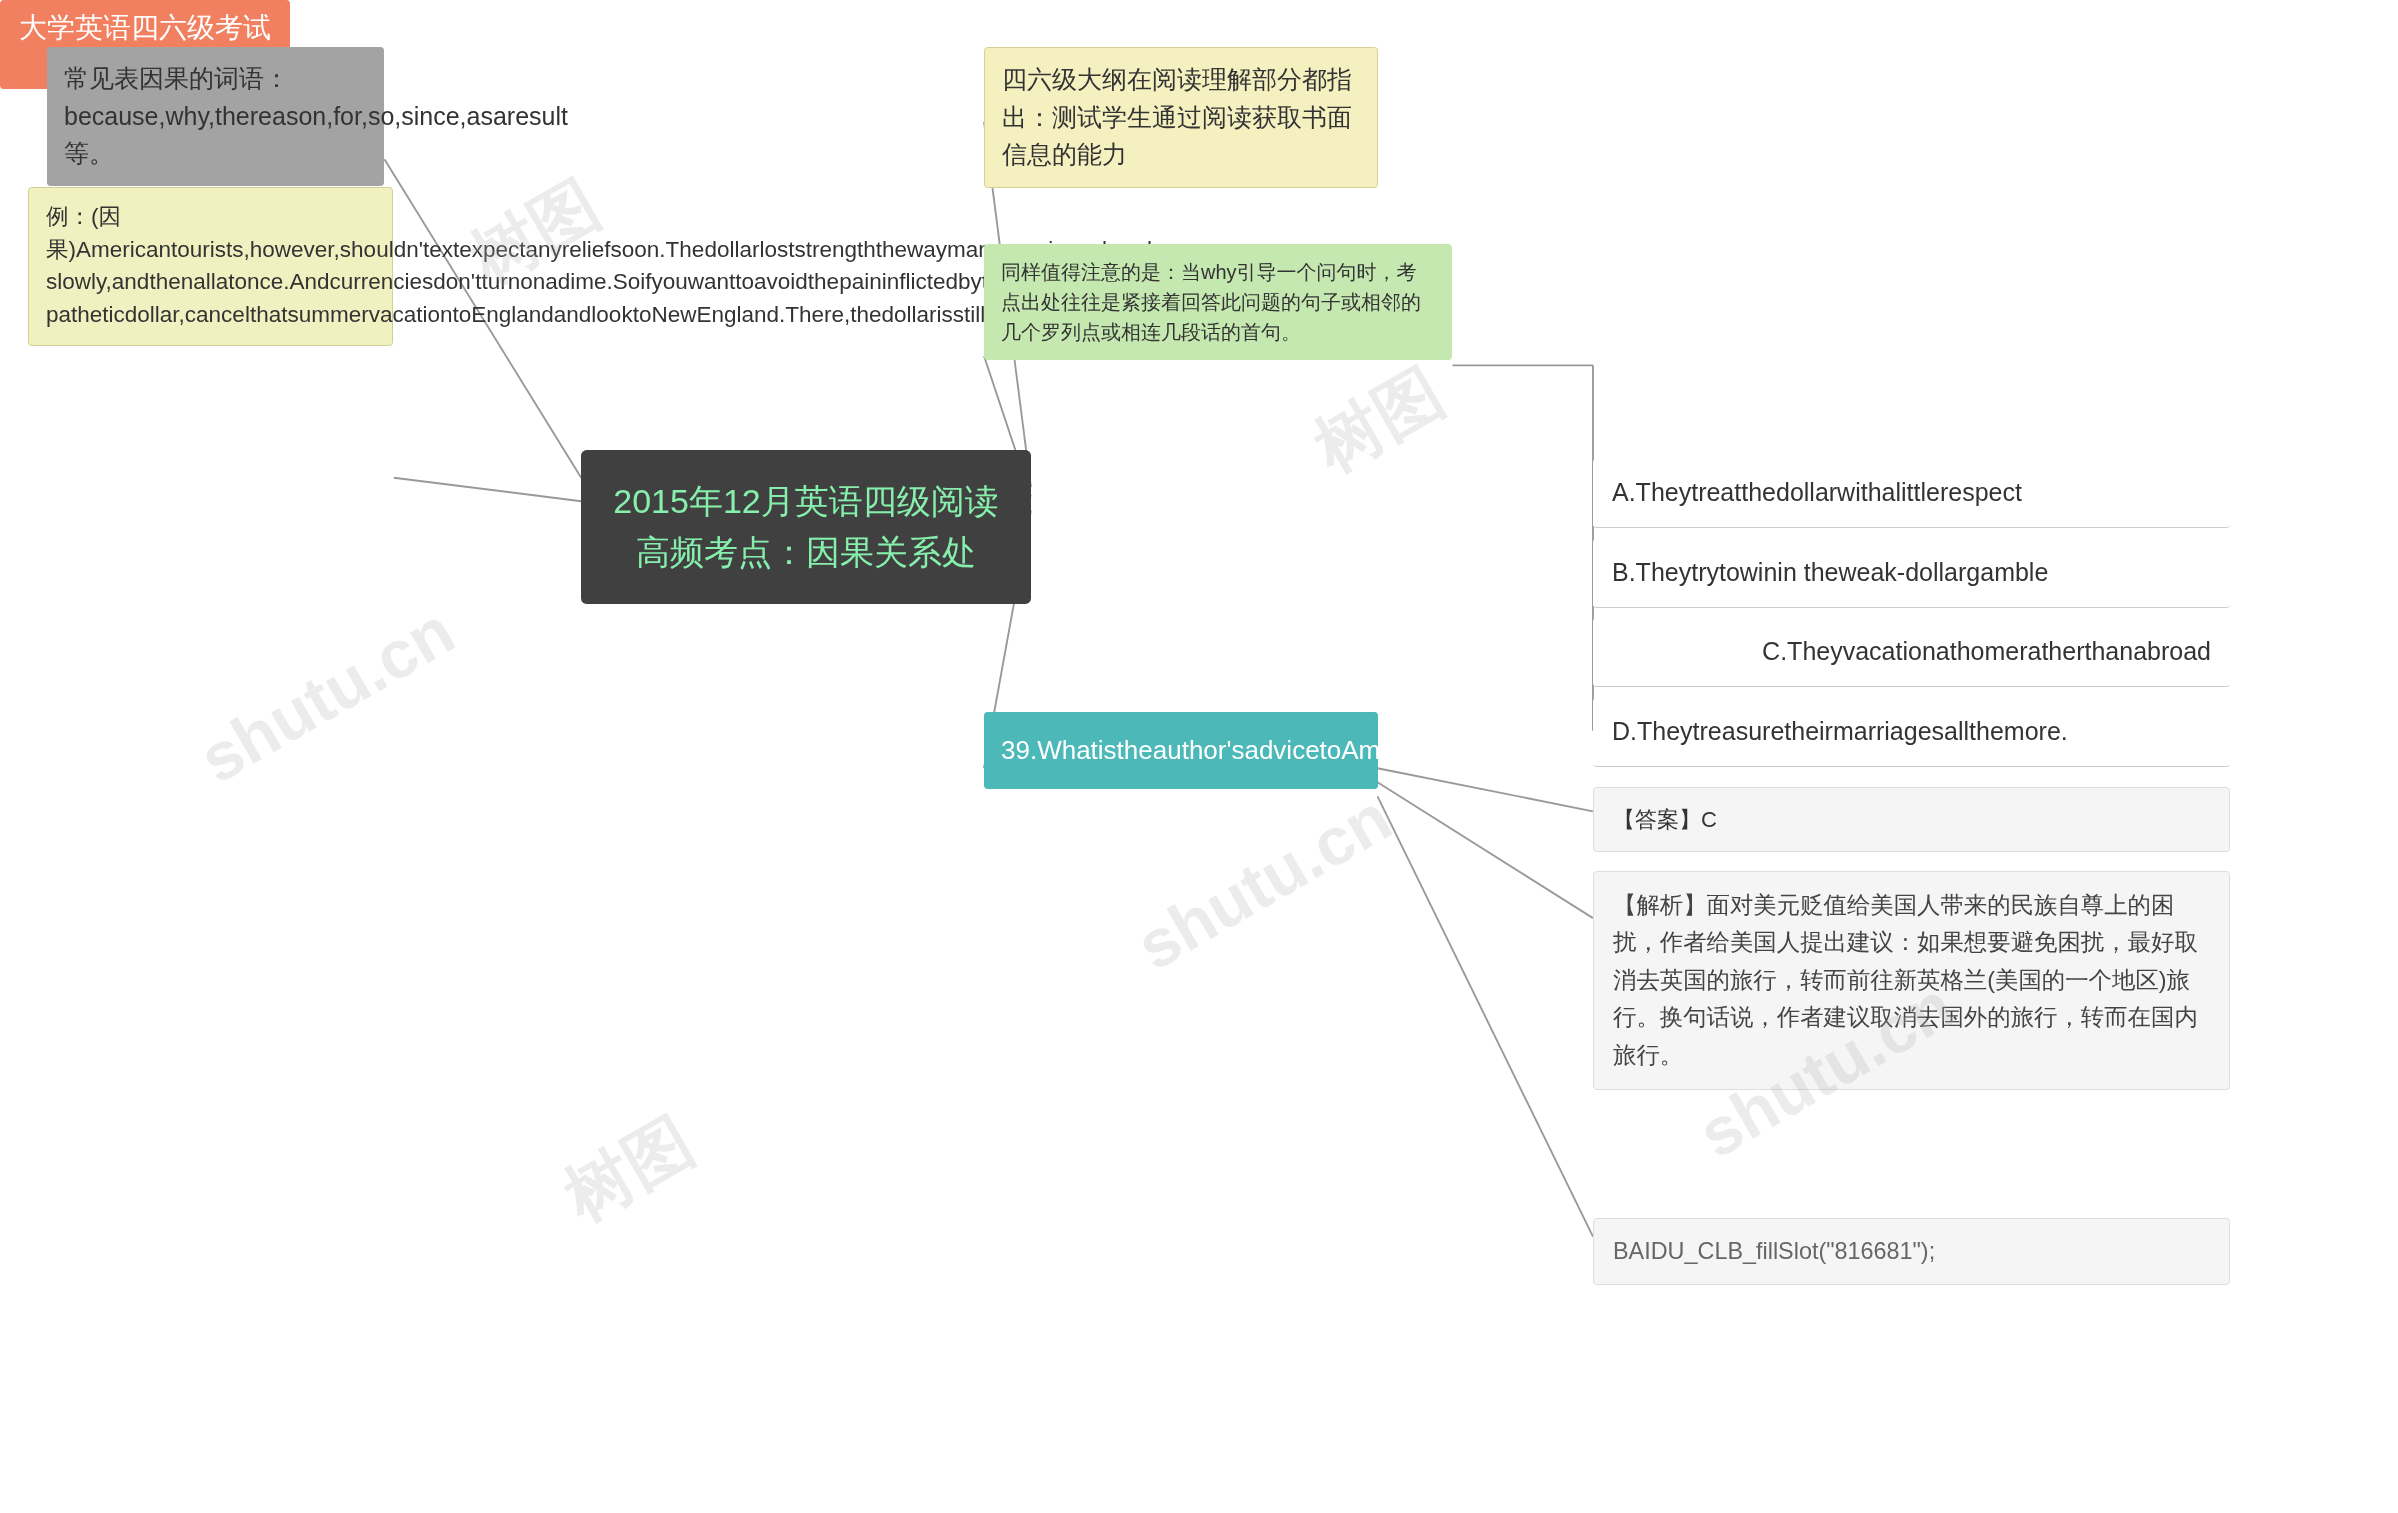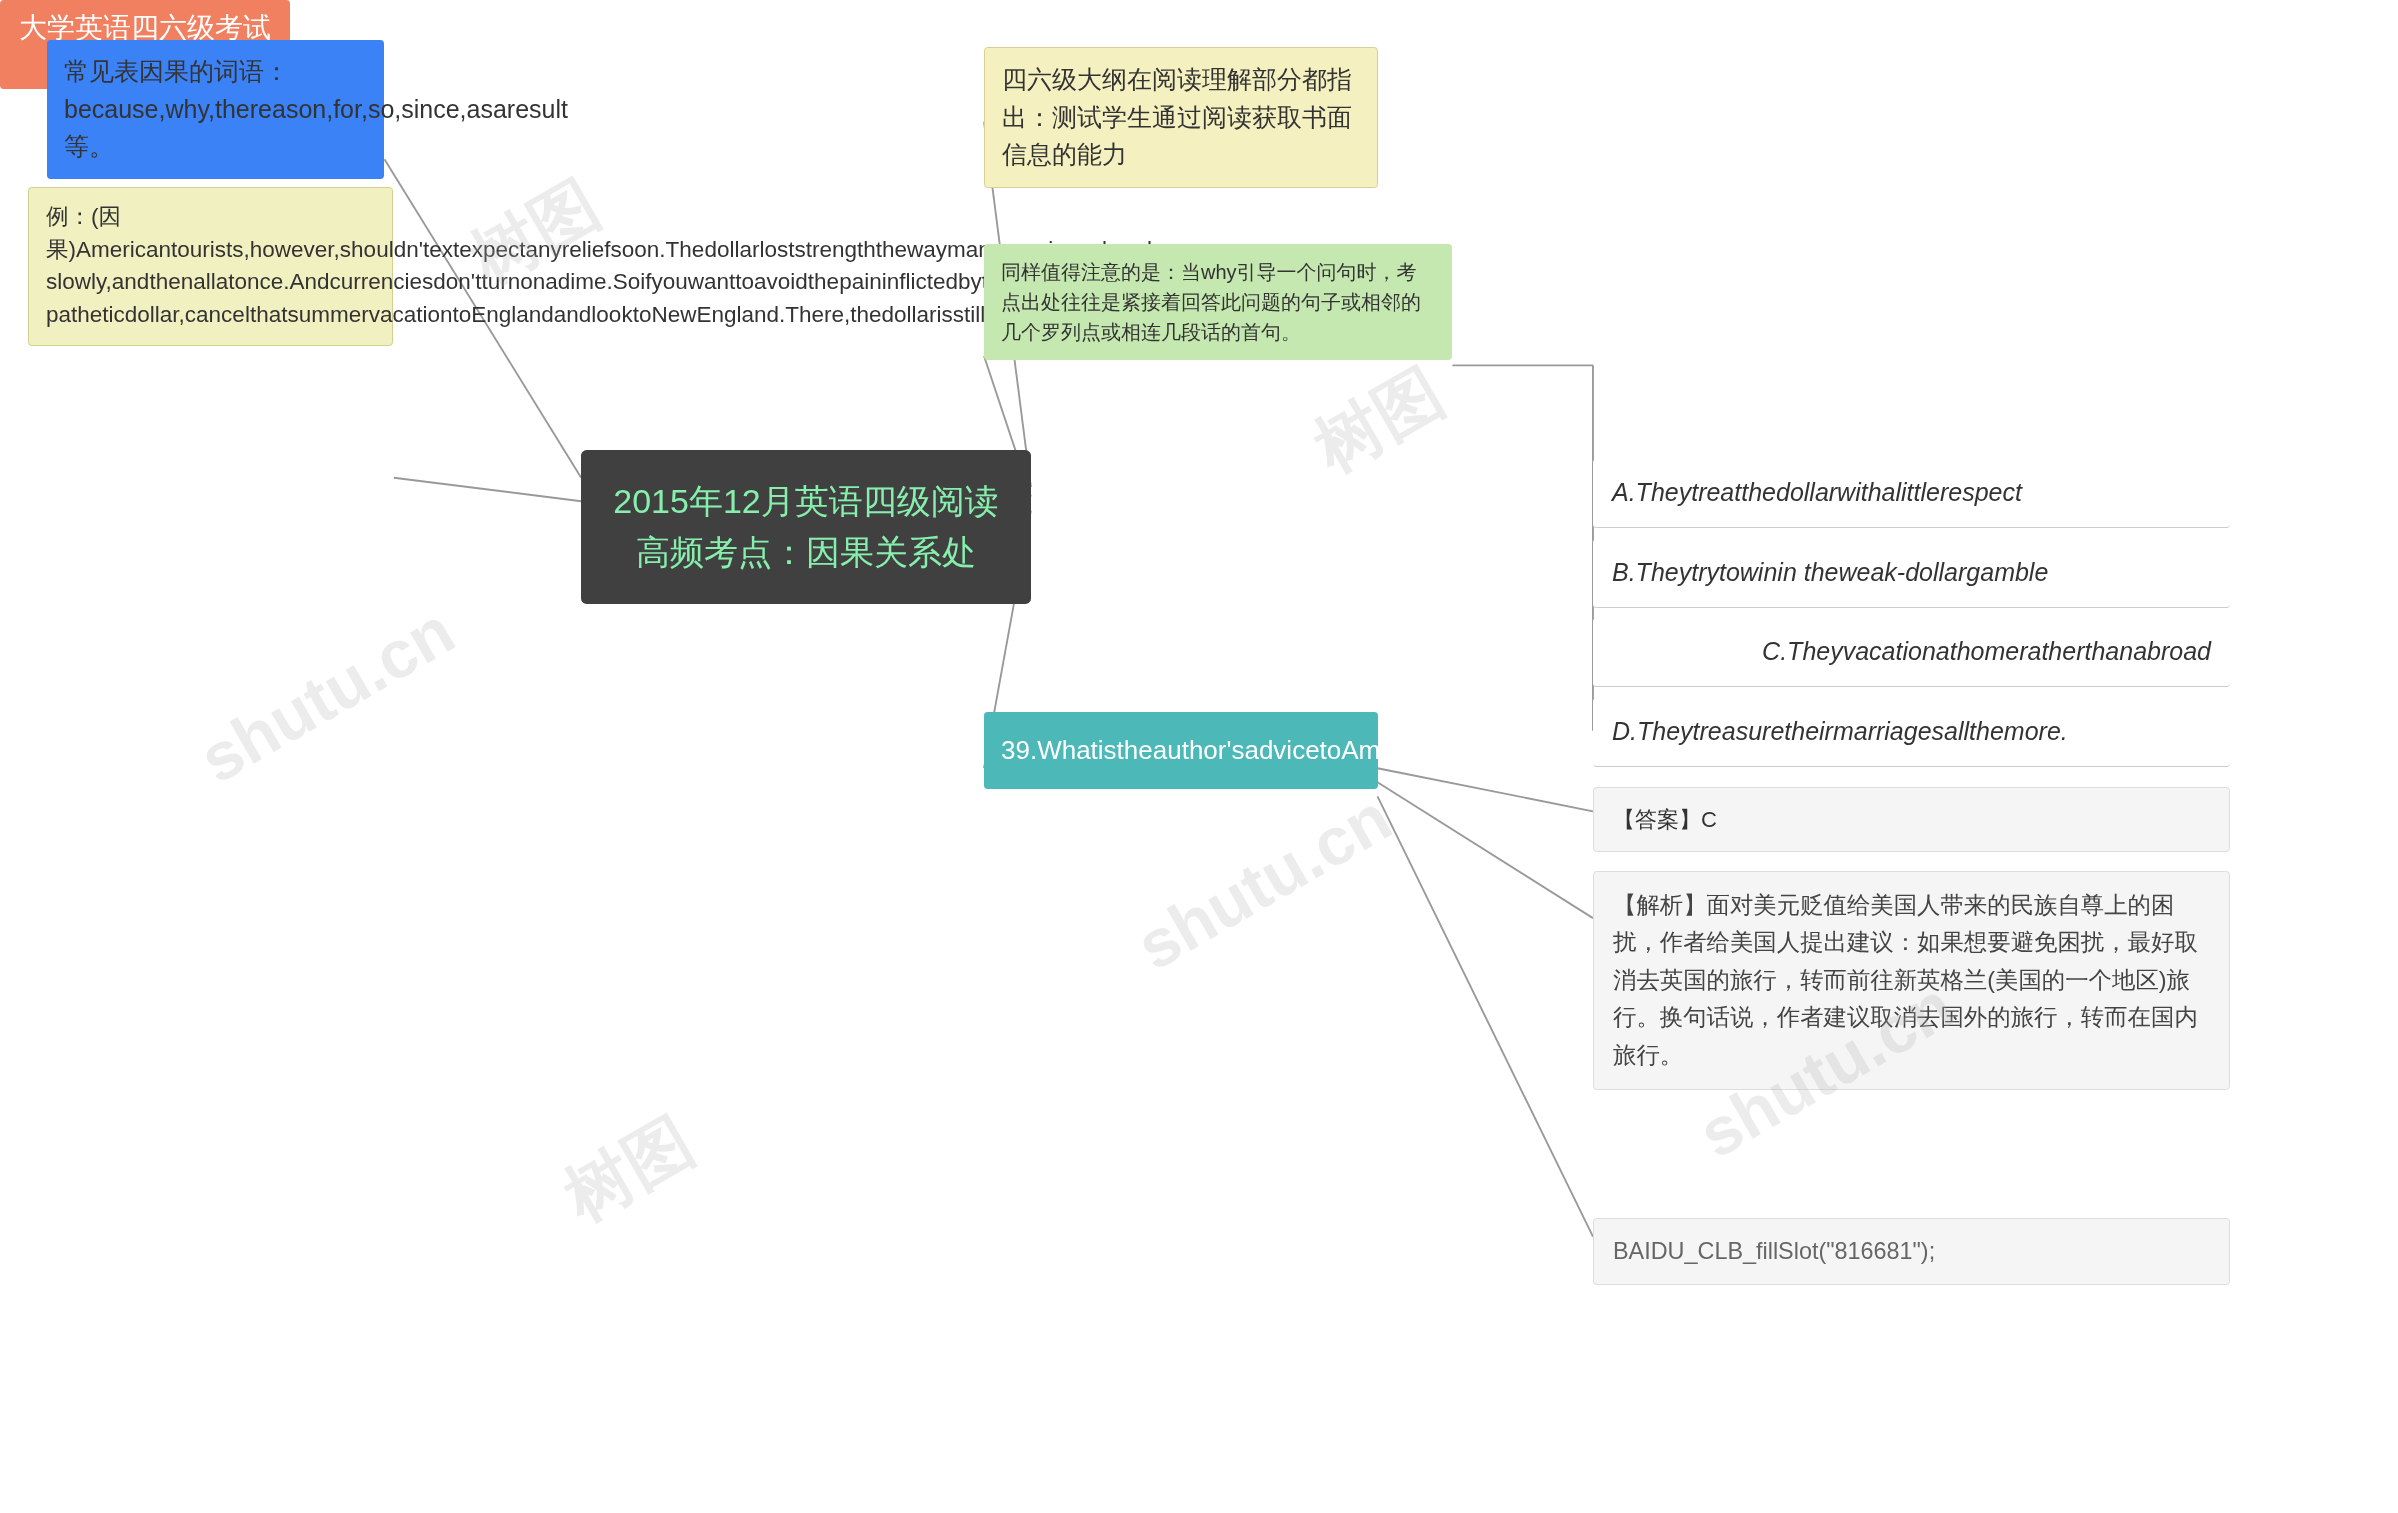"常见表因果的词语：because,why,thereason,for,so,si" .box-causal-words { background: #3b82f6 -> #a3a3a3; top: 40px -> 47px }
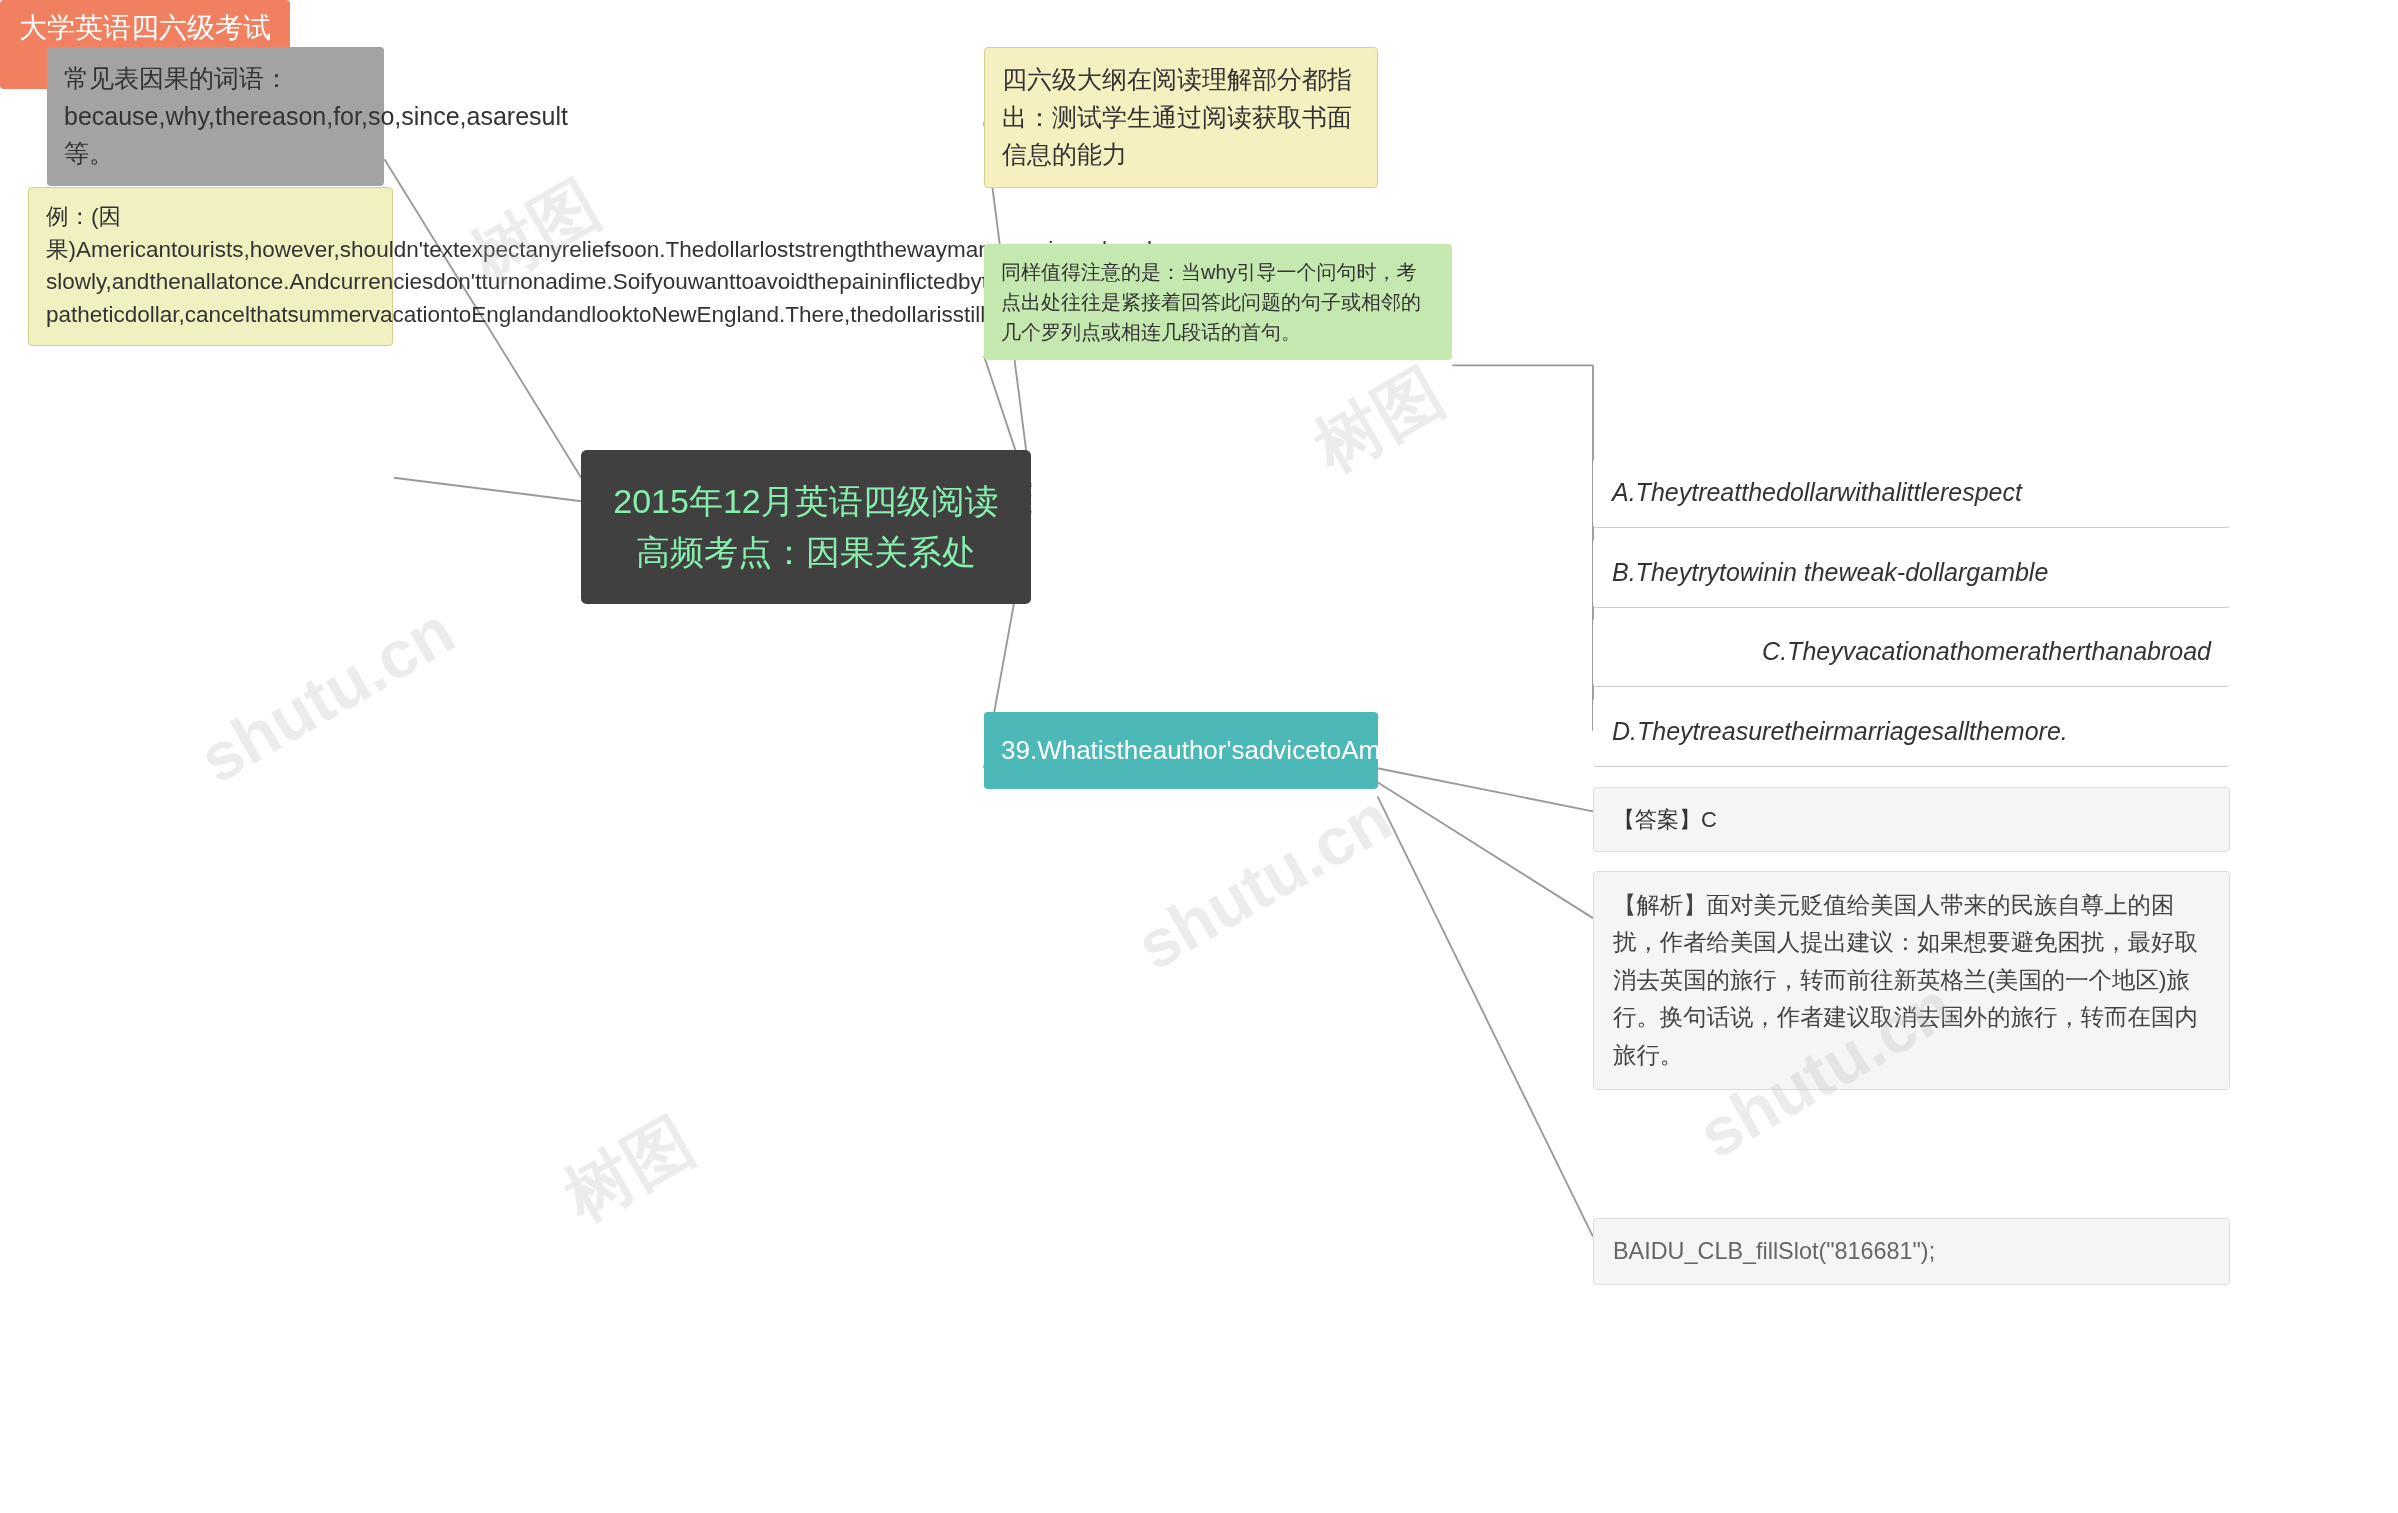"A.Theytreatthedollarwithalittlerespect" .box-option { font-style: italic -> none }
